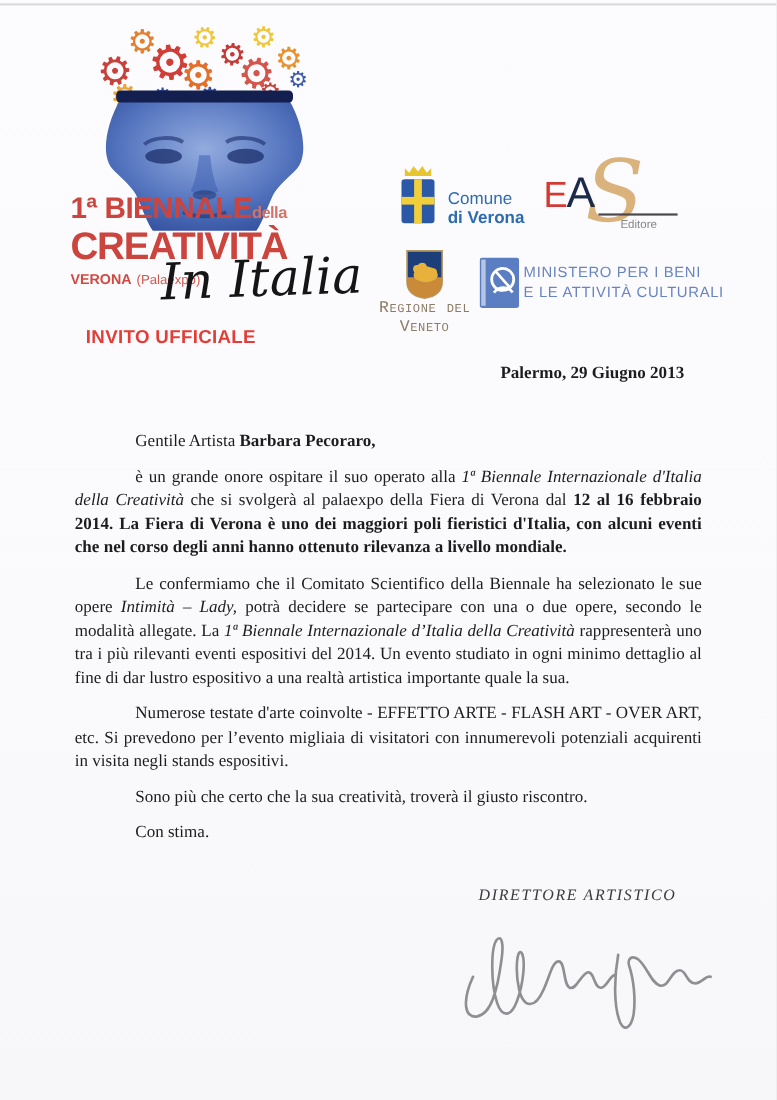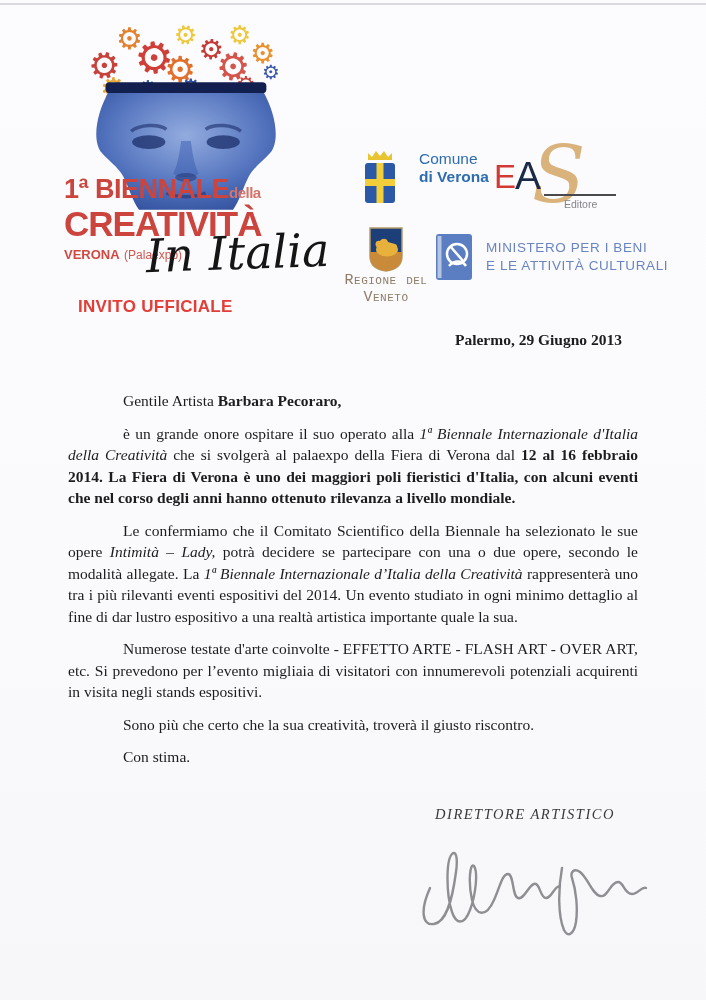"Comune" .verona-logo { align-items: flex-start -> flex-end; gap: 19px -> 7px }
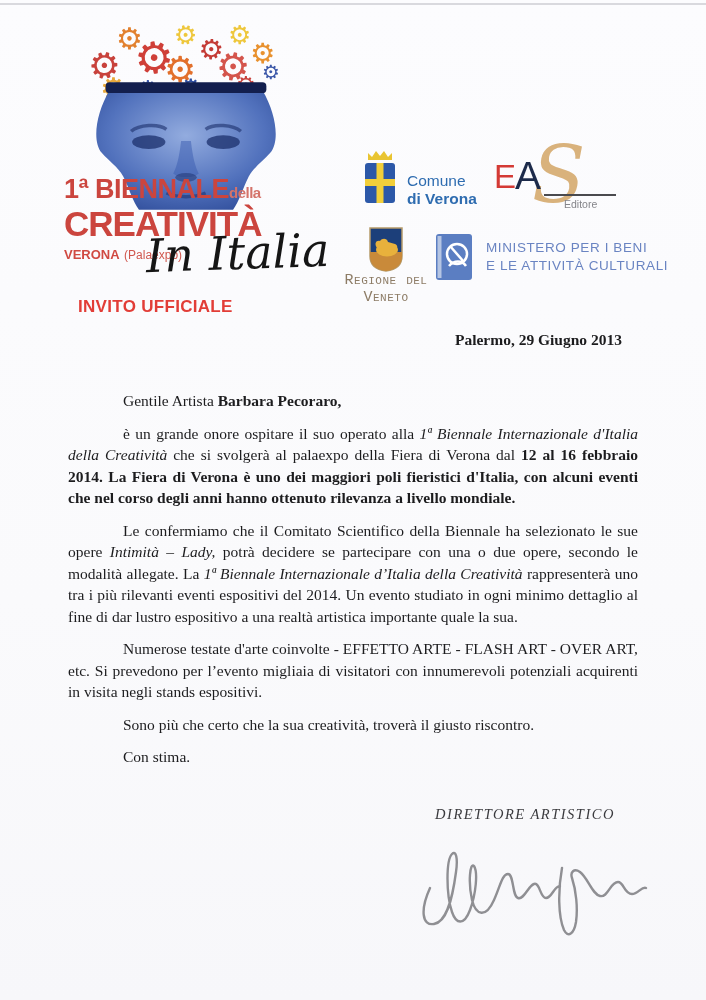"MINISTERO PER I BENI" .ministero-logo { gap: 14px -> 4px }
